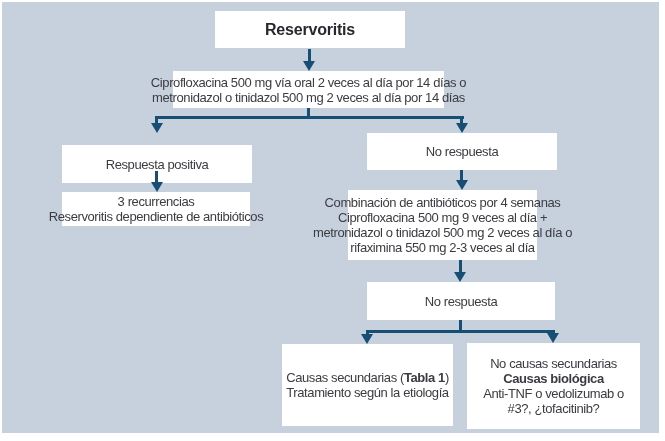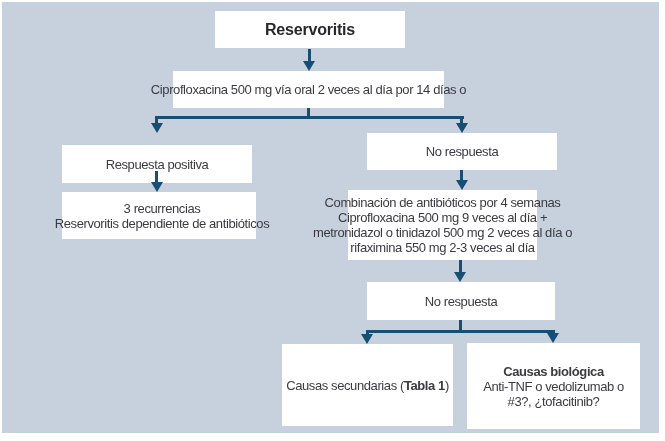"metronidazol o tinidazol 500 mg 2 veces al día por" div.line { html: none -> <div>metronidazol o tinidazol 500 mg 2 veces al día por 14 días</div> }
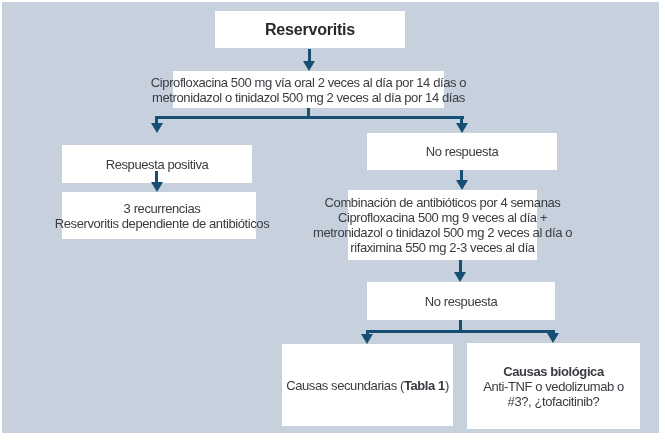"3 recurrencias" div.node { height: 47px -> 34px; padding-left: 6px -> none }
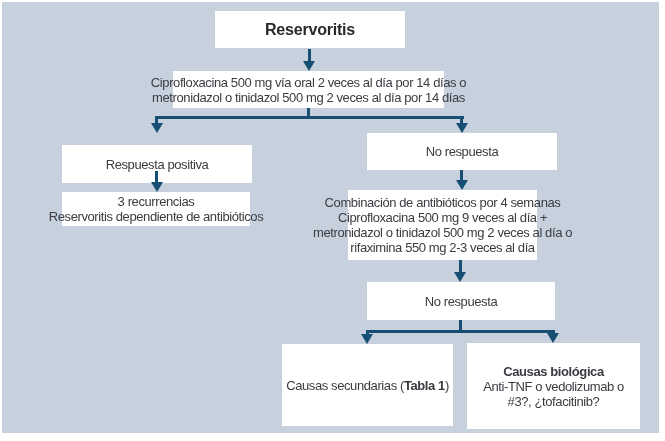"No causas secundarias" div.line { html: none -> <div>No causas secundarias</div> }
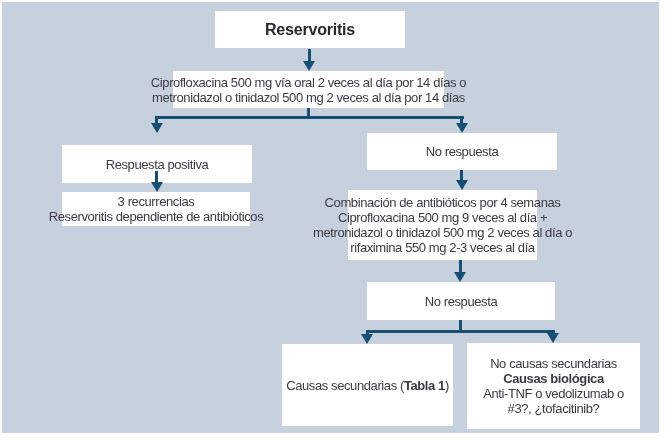"Tratamiento según la etiología" div.line { html: none -> <div>Tratamiento según la etiología</div> }
